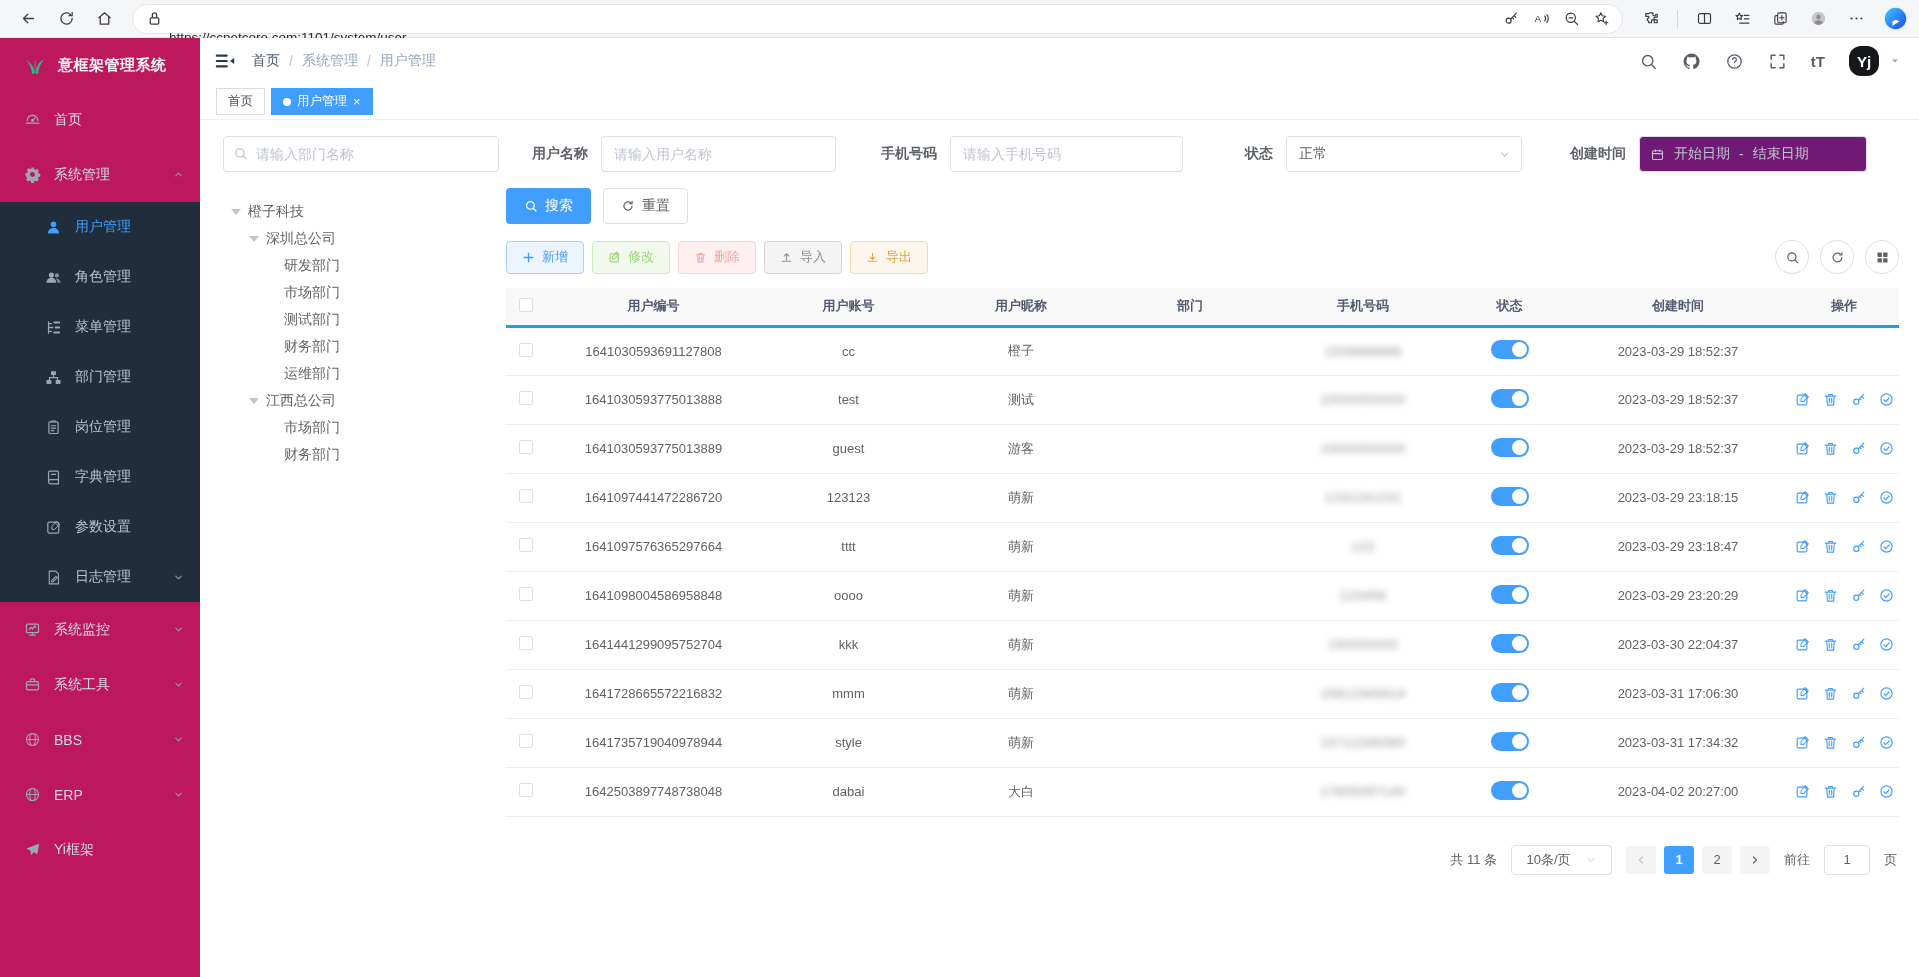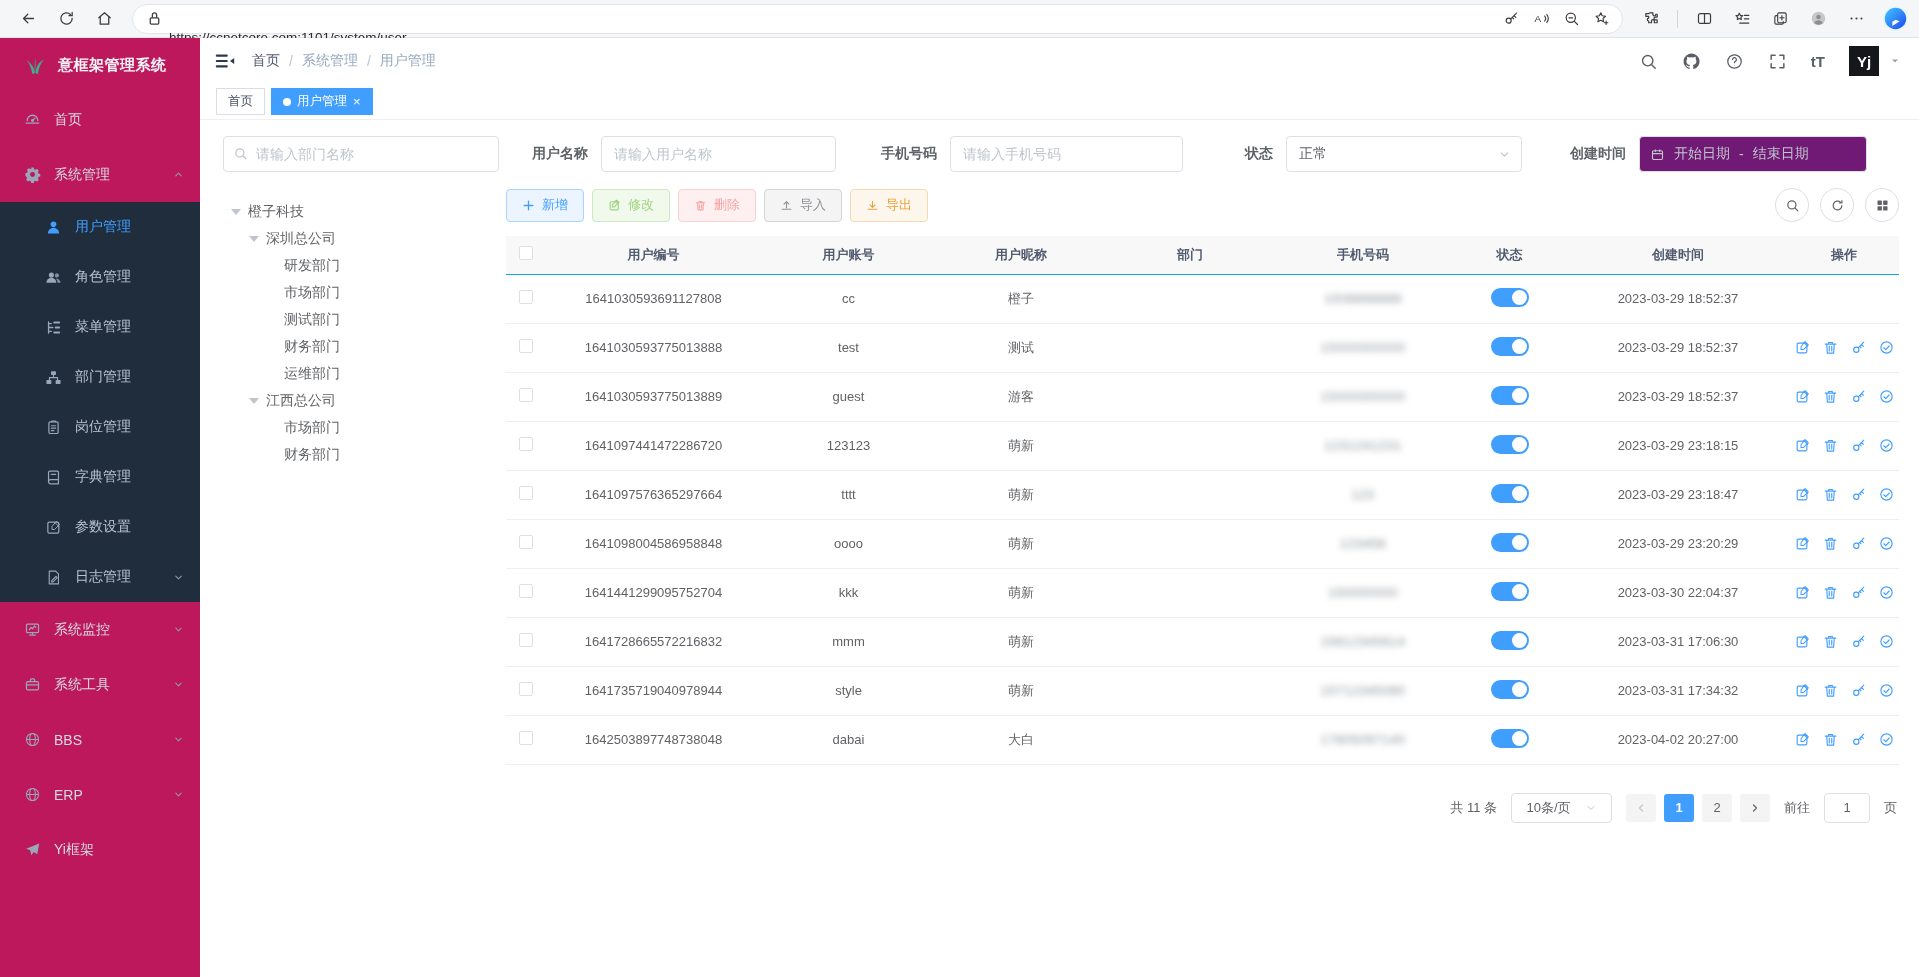"Yj" .avatar-logo { border-radius: 0 -> 12px }
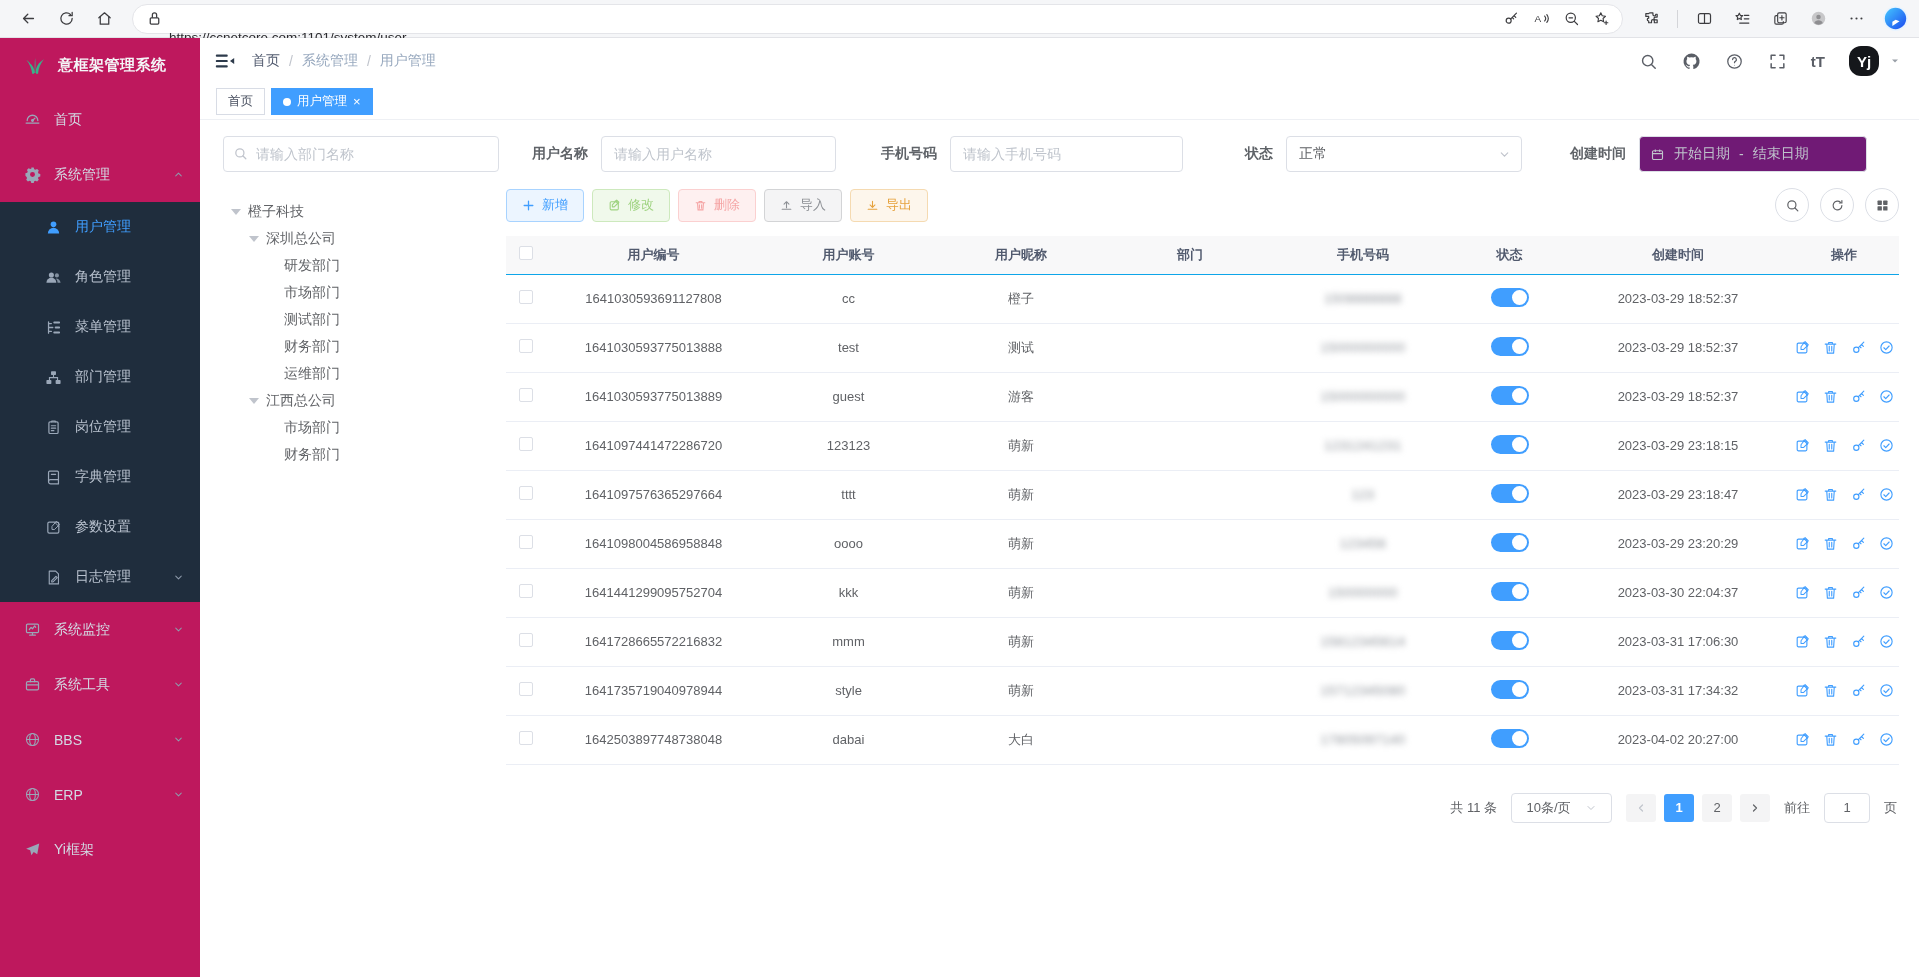"搜索" div.search-row { html: none -> <div> <button> <svg> <circle></circle> <path></path> </svg> <span>搜索</span> </button> <button> <svg> <path></path> <path></path> </svg> <span>重置</span> </button> </div> }
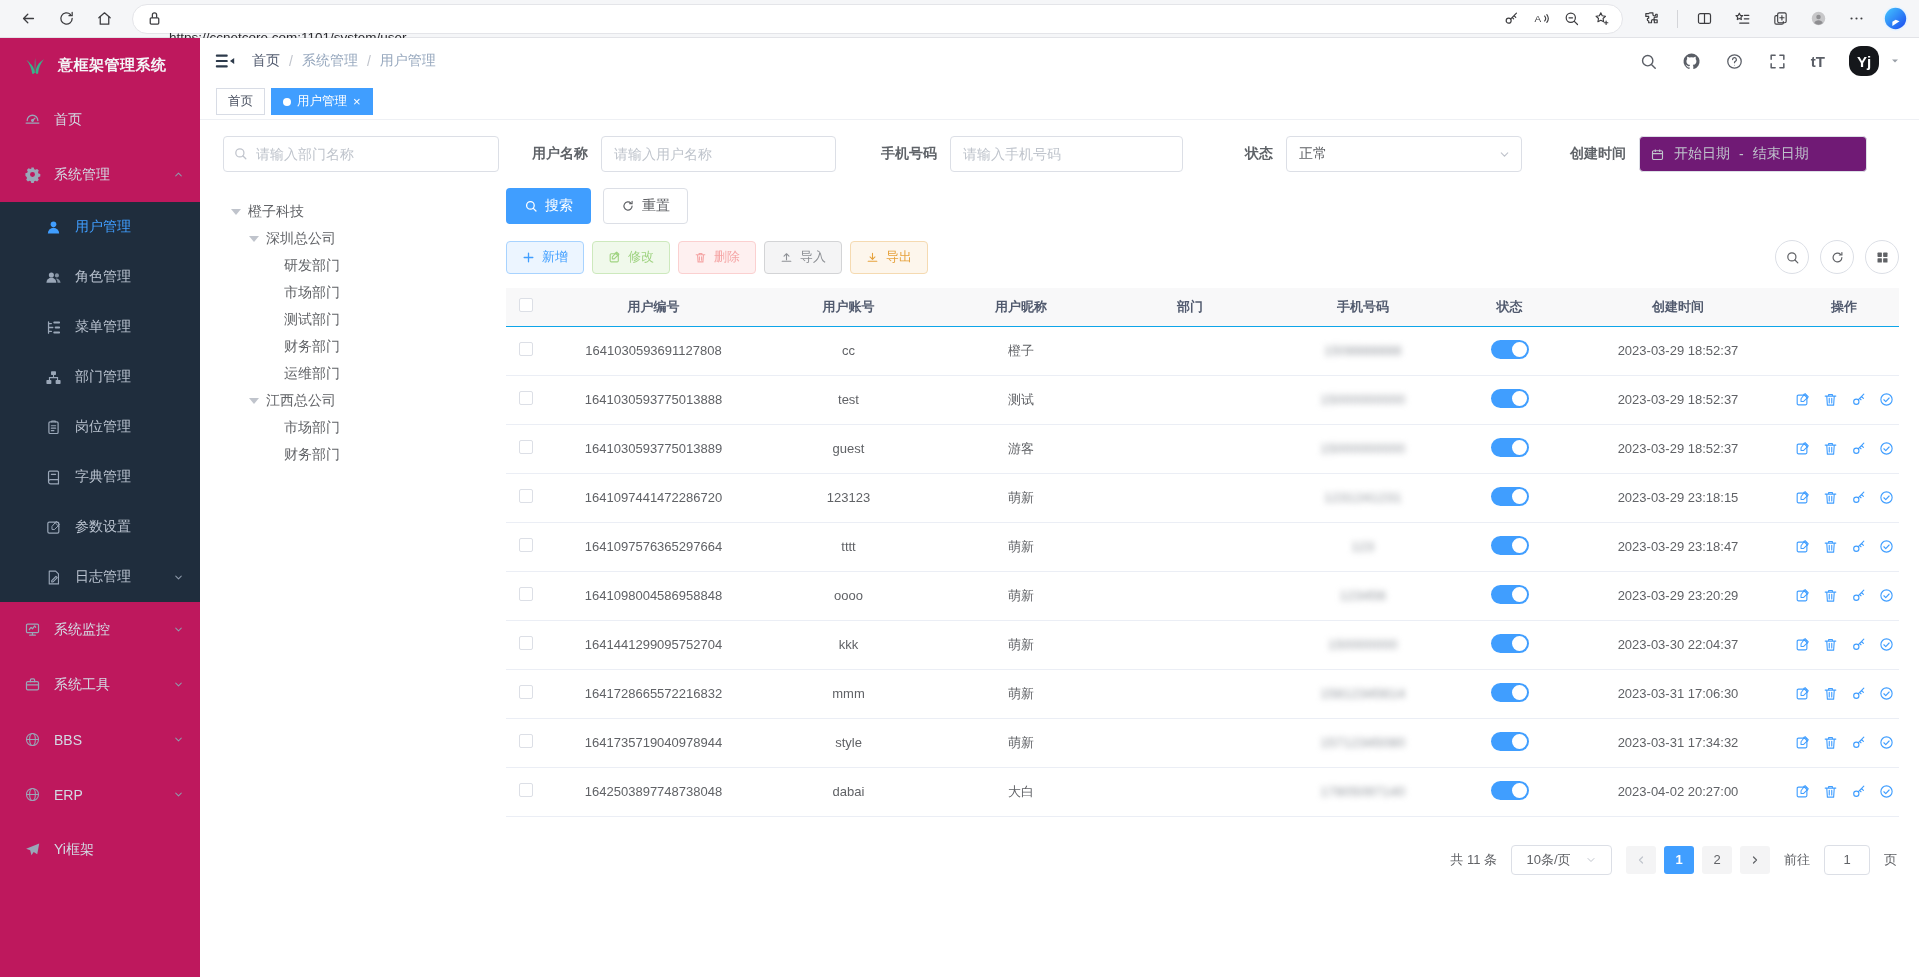"用户编号" .grid thead th { border-bottom: 1px solid #0ea5e9 -> 3px solid #0ea5e9 }
